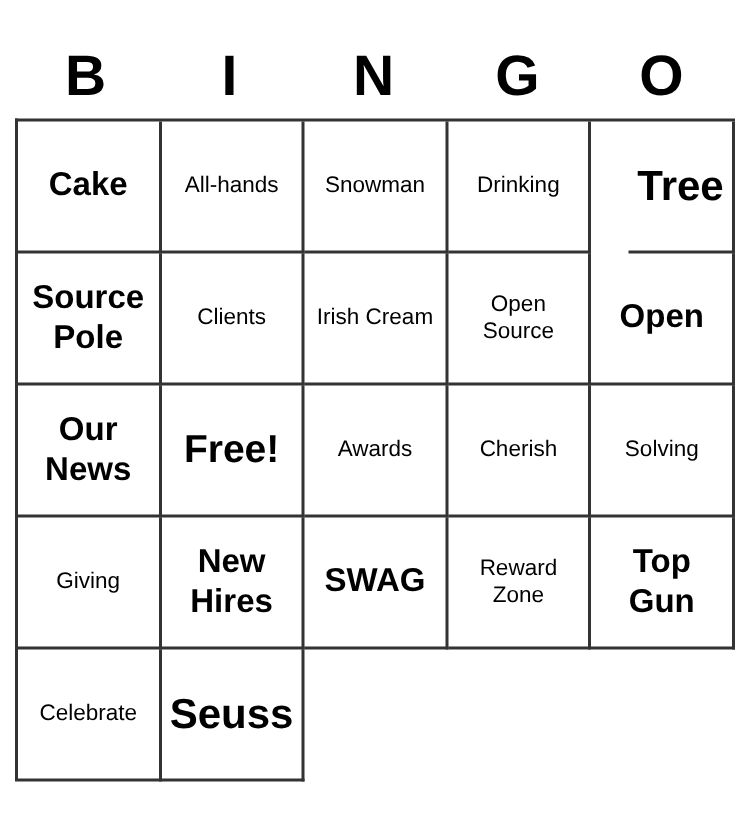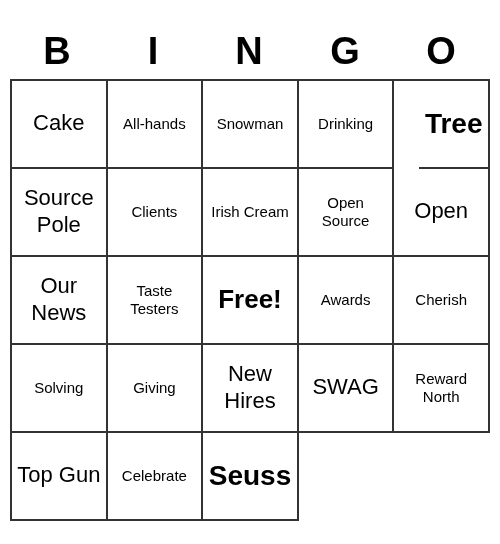"Cake" .bingo-cell.large-text { font-weight: normal -> bold }
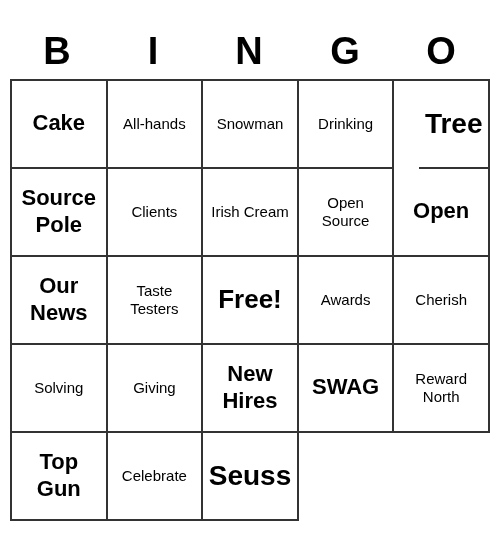"Taste Testers" div.bingo-cell { html: <div>Taste Testers</div> -> none }
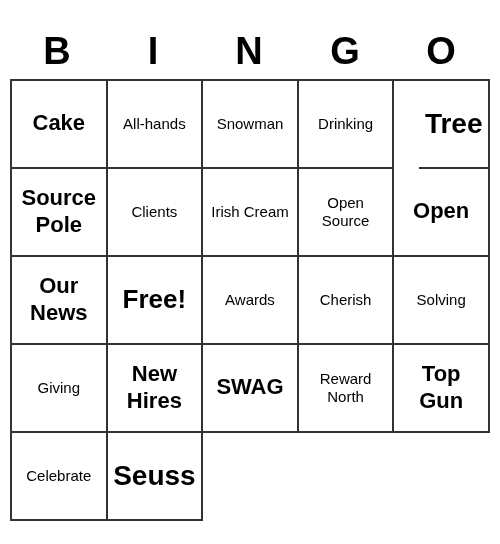"Reward North" div.bingo-cell { text: North -> Zone }
